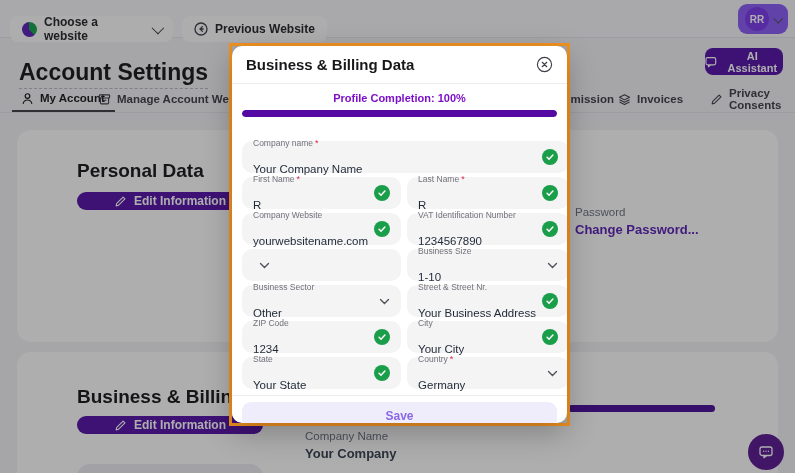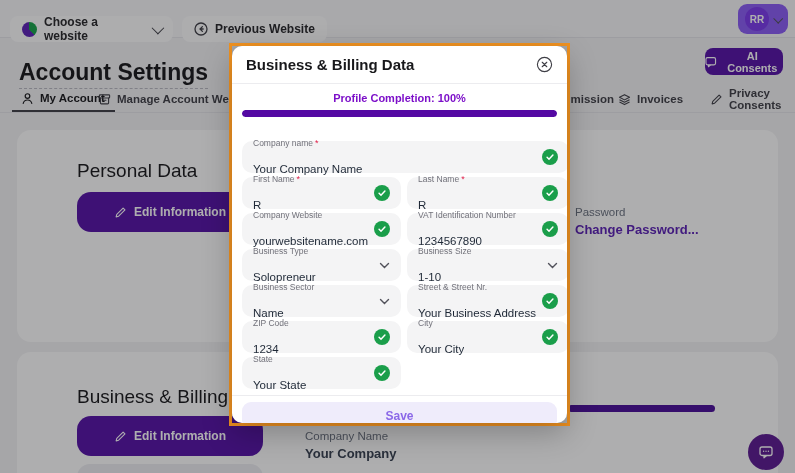"AI Consents" span { text: Consents -> Assistant }
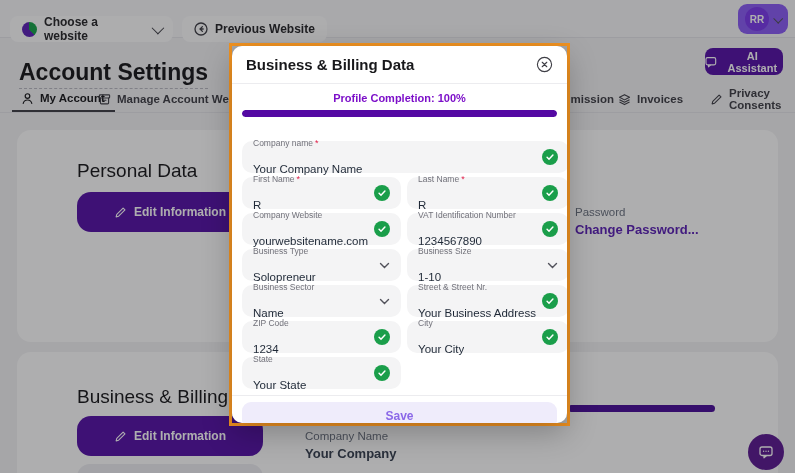"Personal Data" .card h2 { font-weight: 400 -> 700 }
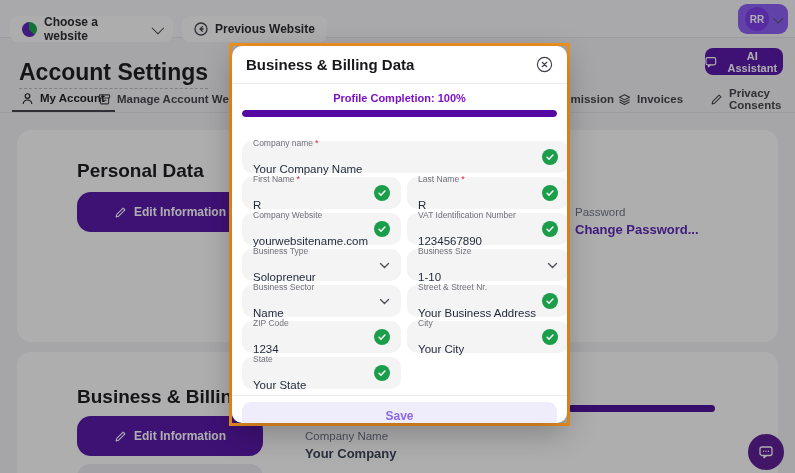"Edit Information" .edit-btn { height: 40px -> 18px }
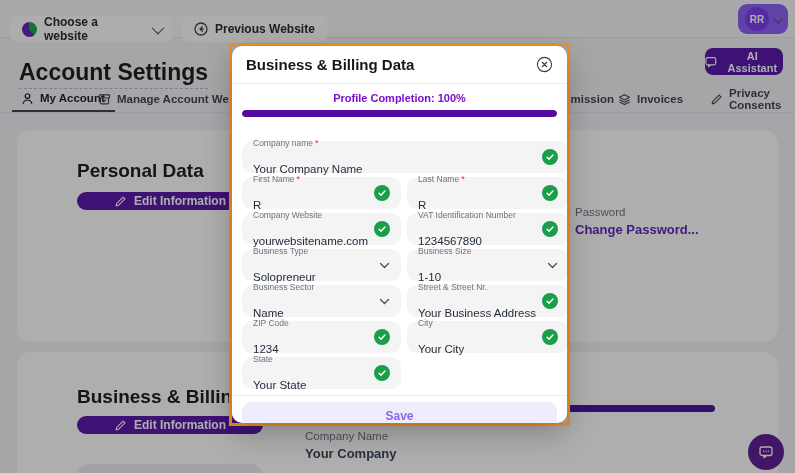"Business Type" div { html: <div> <div><span>Business Type</span><span></span></div> <div>Solopreneur</div> </div> -> none }
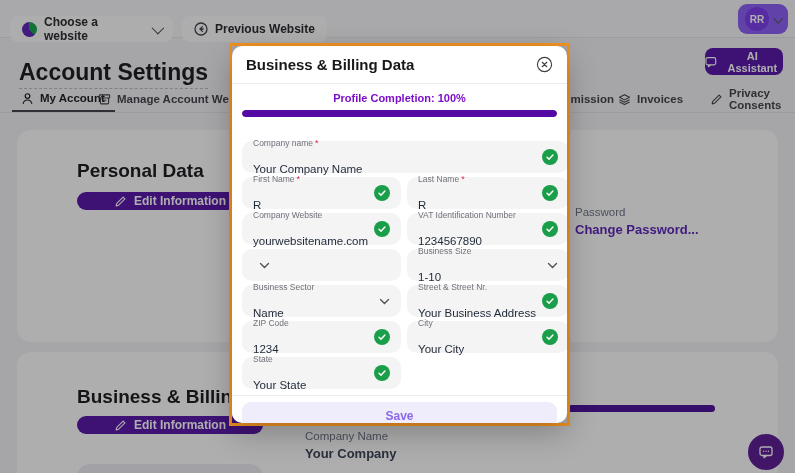"Name" div.f-value { text: Name -> Other }
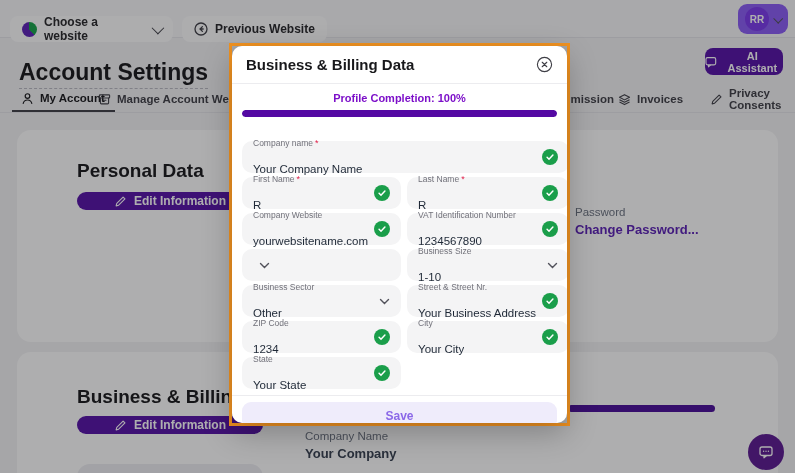"Country *" div.field { html: none -> <div> <div> <div><span>Country</span><span>*</span></div> <div>Germany</div> </div> <span> <svg> <path></path> </svg> </span> </div> }
